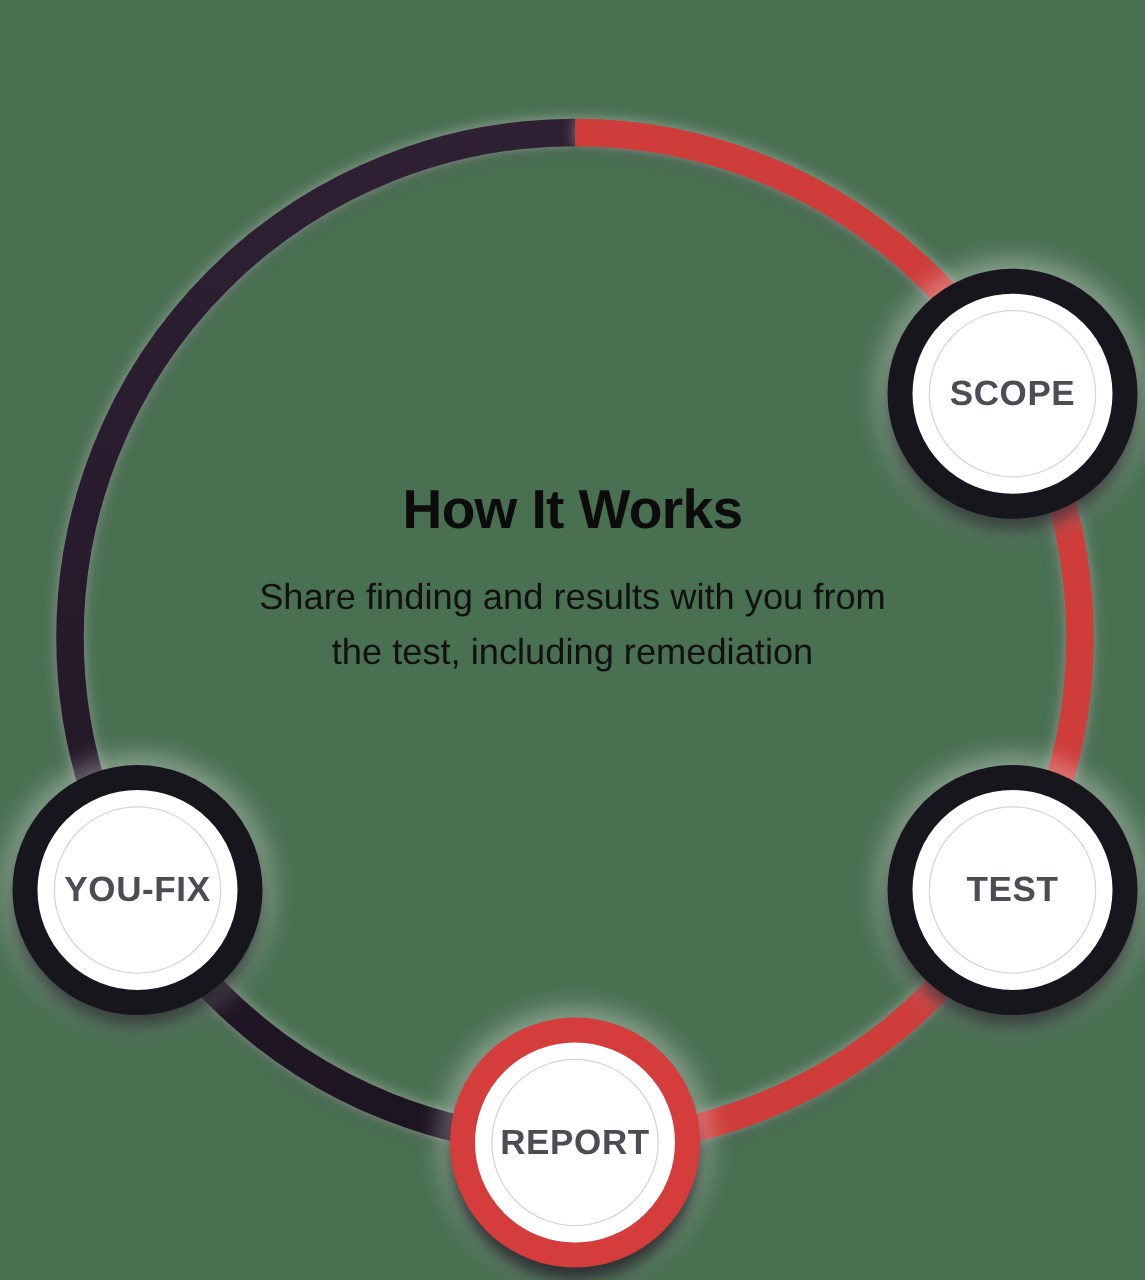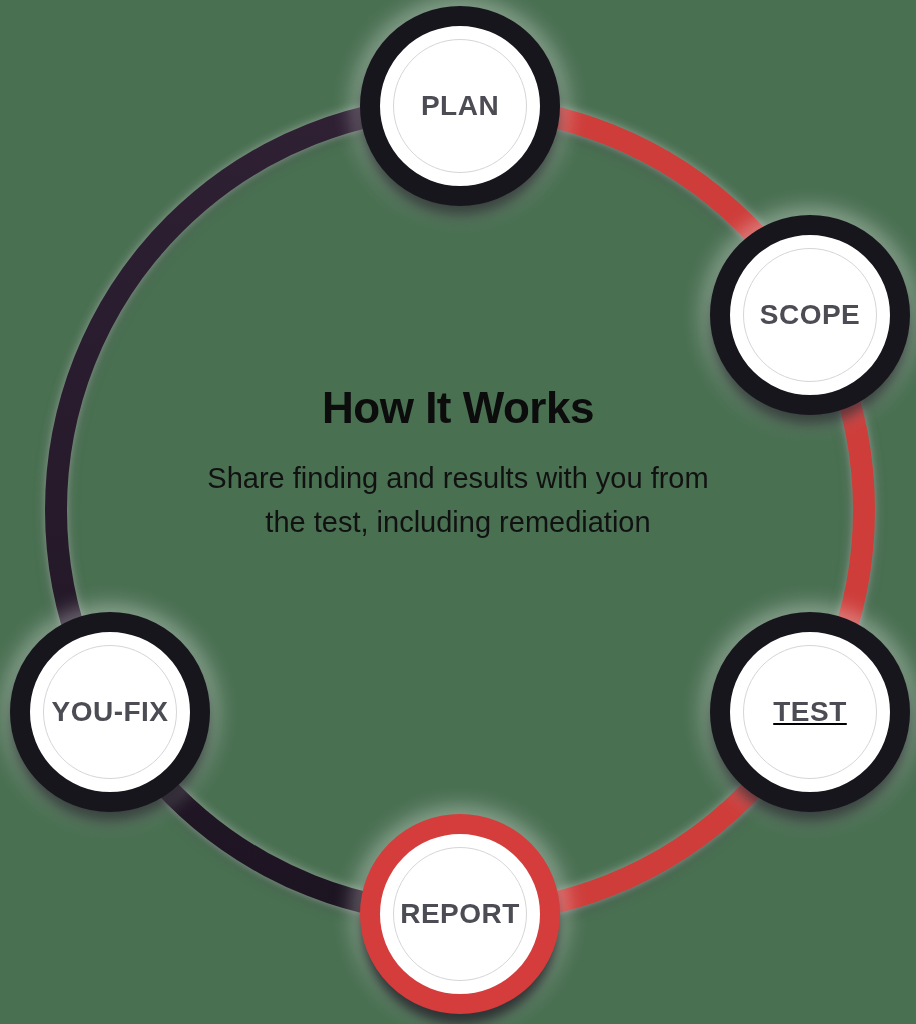"PLAN" div.node { html: <div> <span></span> <span>PLAN</span> </div> -> none }
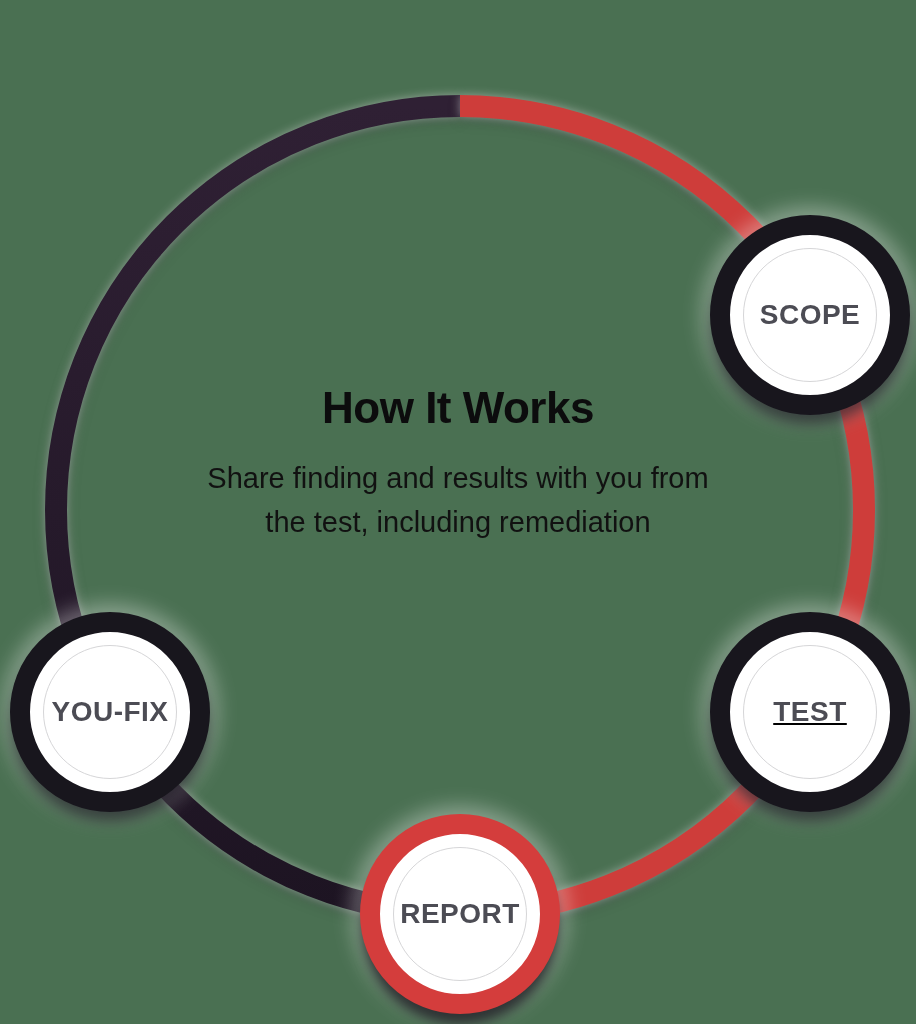"TEST" .node-test { text-decoration: underline -> none }
